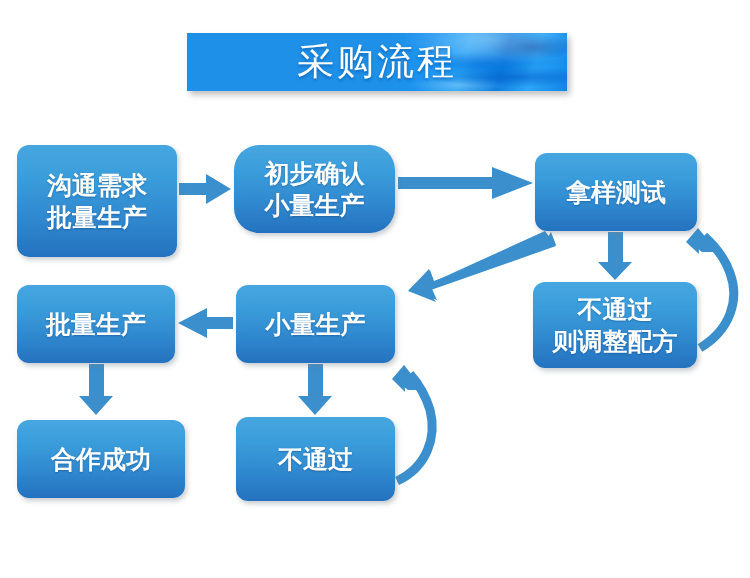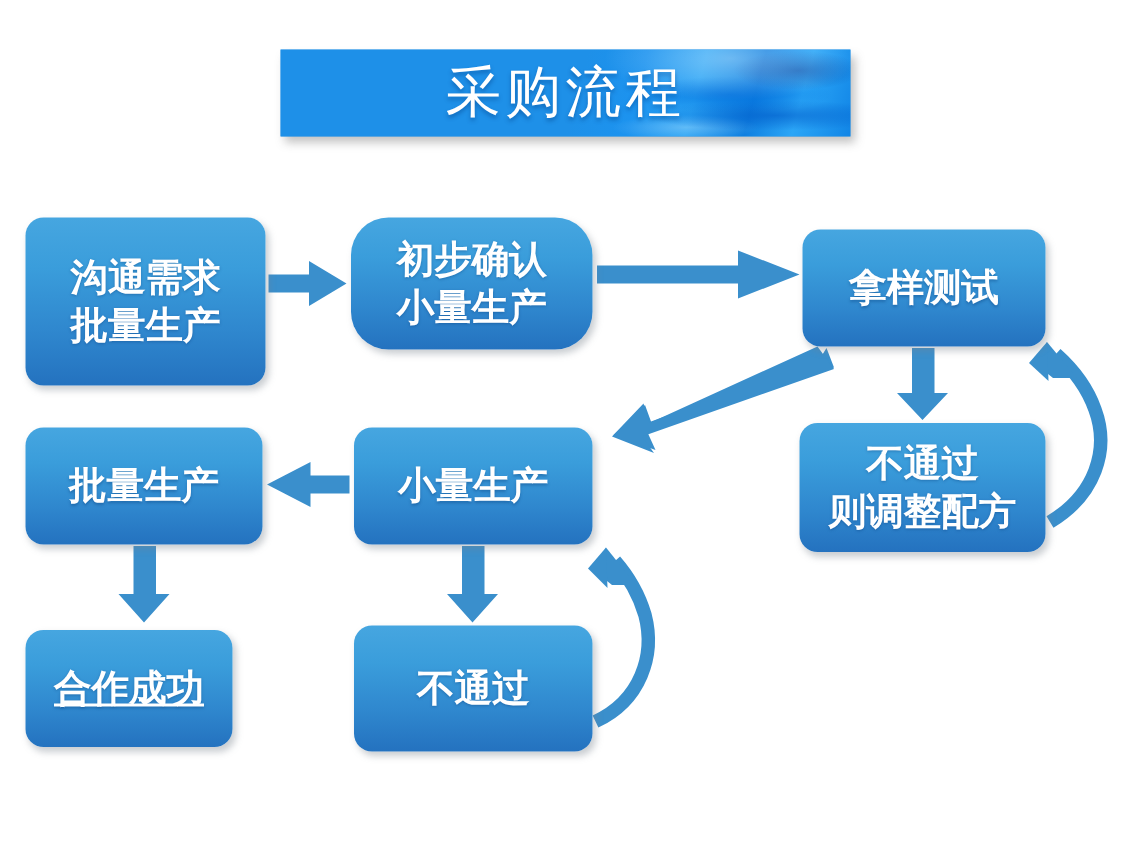"合作成功" div.node { text-decoration: underline -> none; width: 138px -> 168px }
